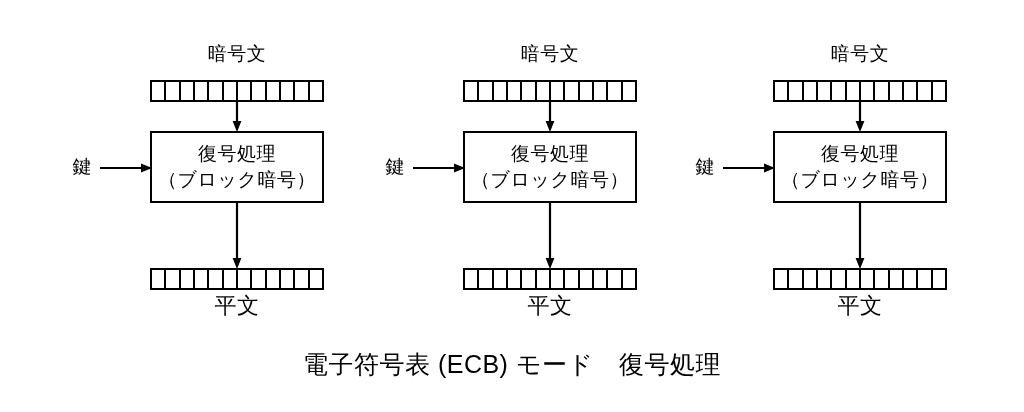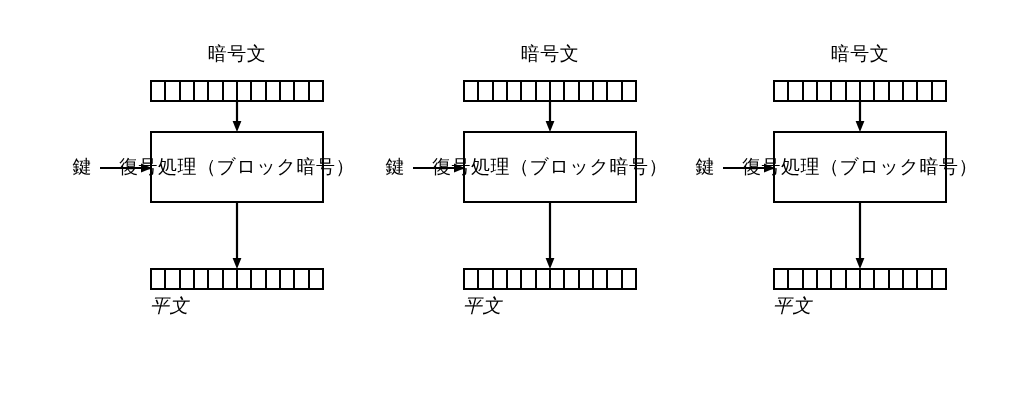"復号処理" .process-box { flex-direction: row -> column }
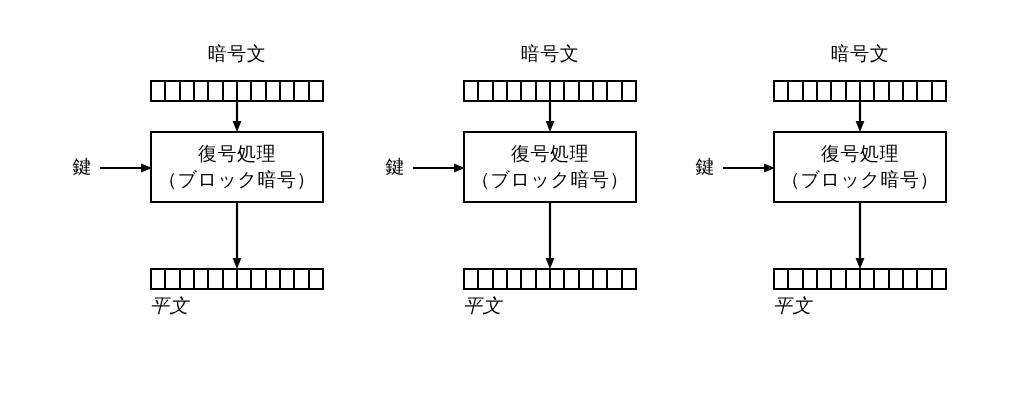"平文" .bottom-label { font-size: 19px -> 22px; font-style: italic -> none; text-align: left -> center }
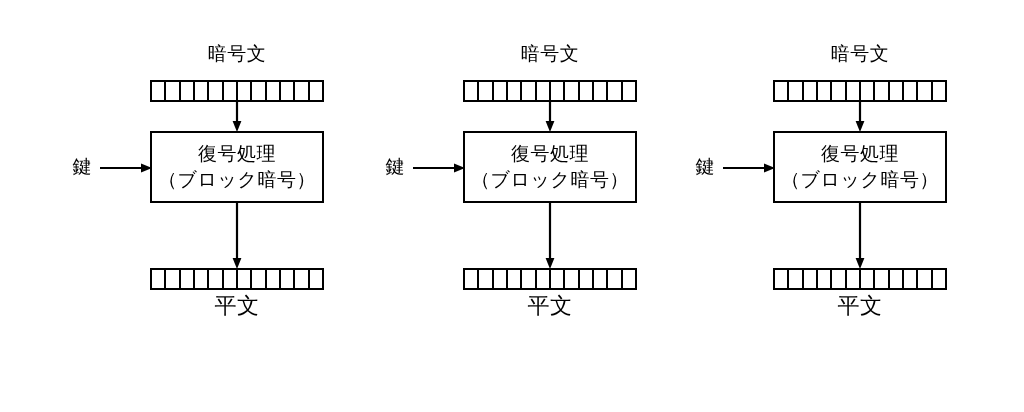"電子符号表 (ECB) モード 復号処理" div { html: none -> <div>電子符号表 (ECB) モード 復号処理</div> }
